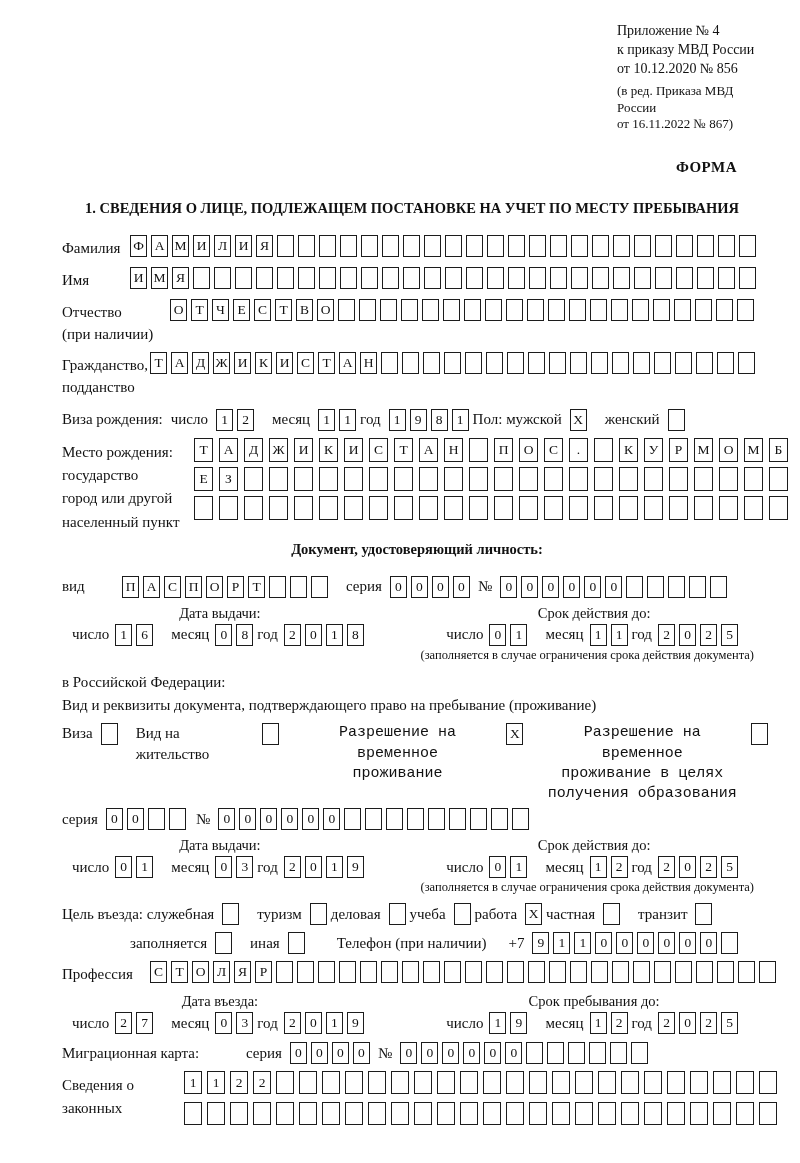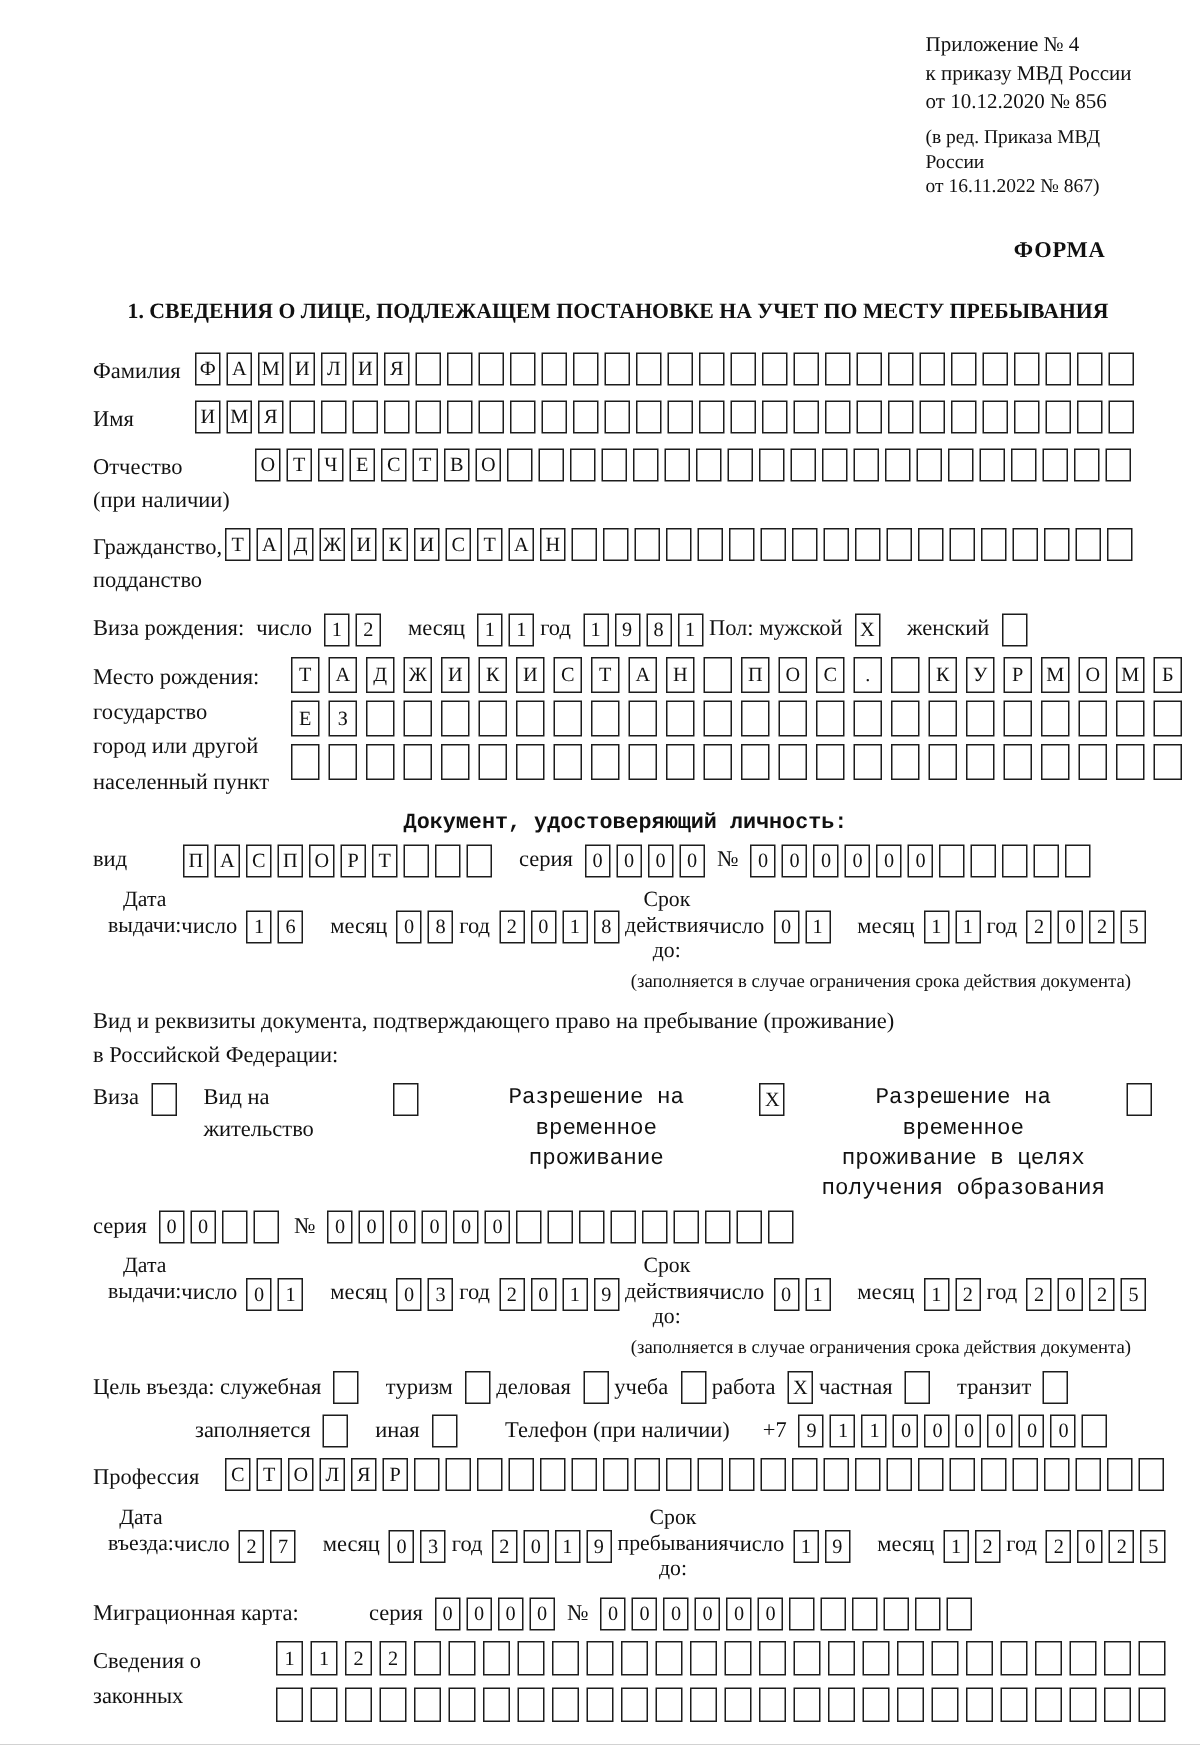"Документ, удостоверяющий личность:" .center-bold { font-family: Liberation Mono, monospace -> none; margin: 4px 0 6px 0 -> 4px 0 18px 0 }
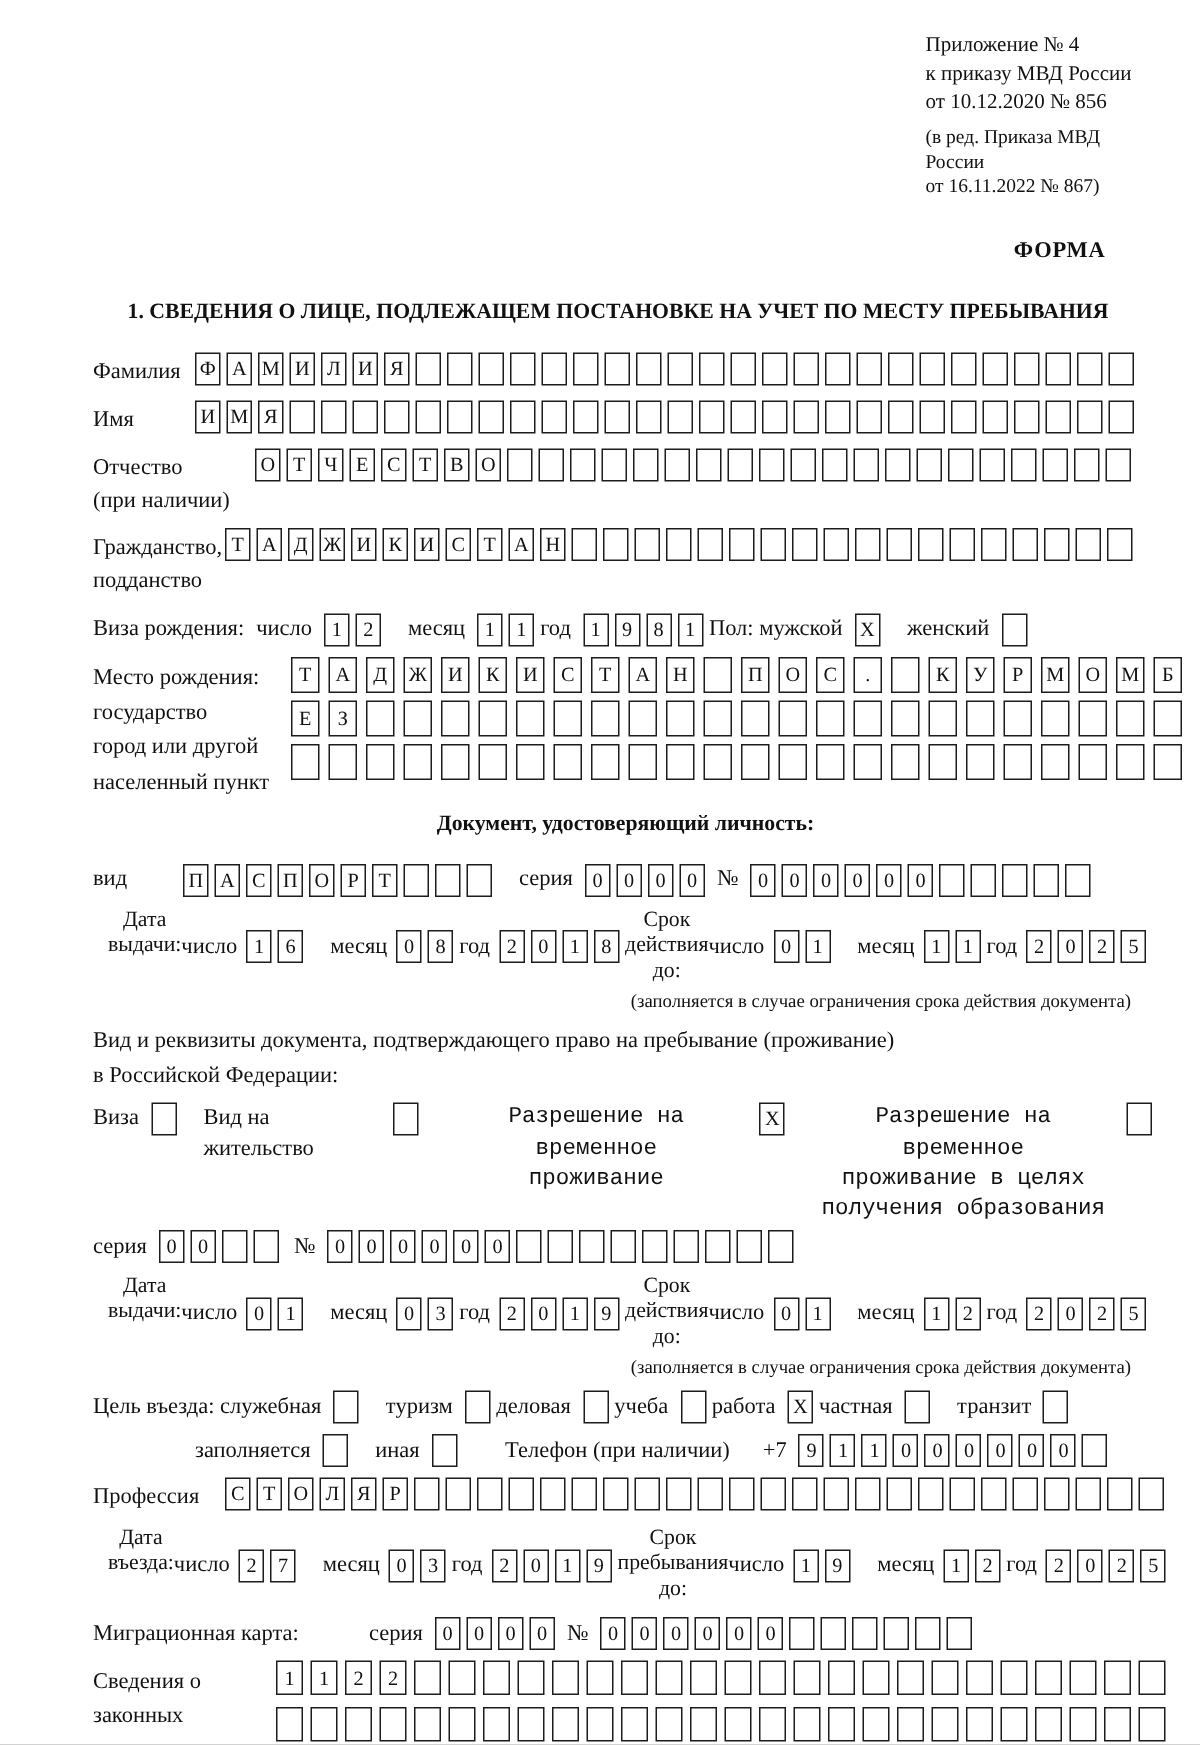"Дата выдачи:" .dgroup { flex-direction: none -> column }
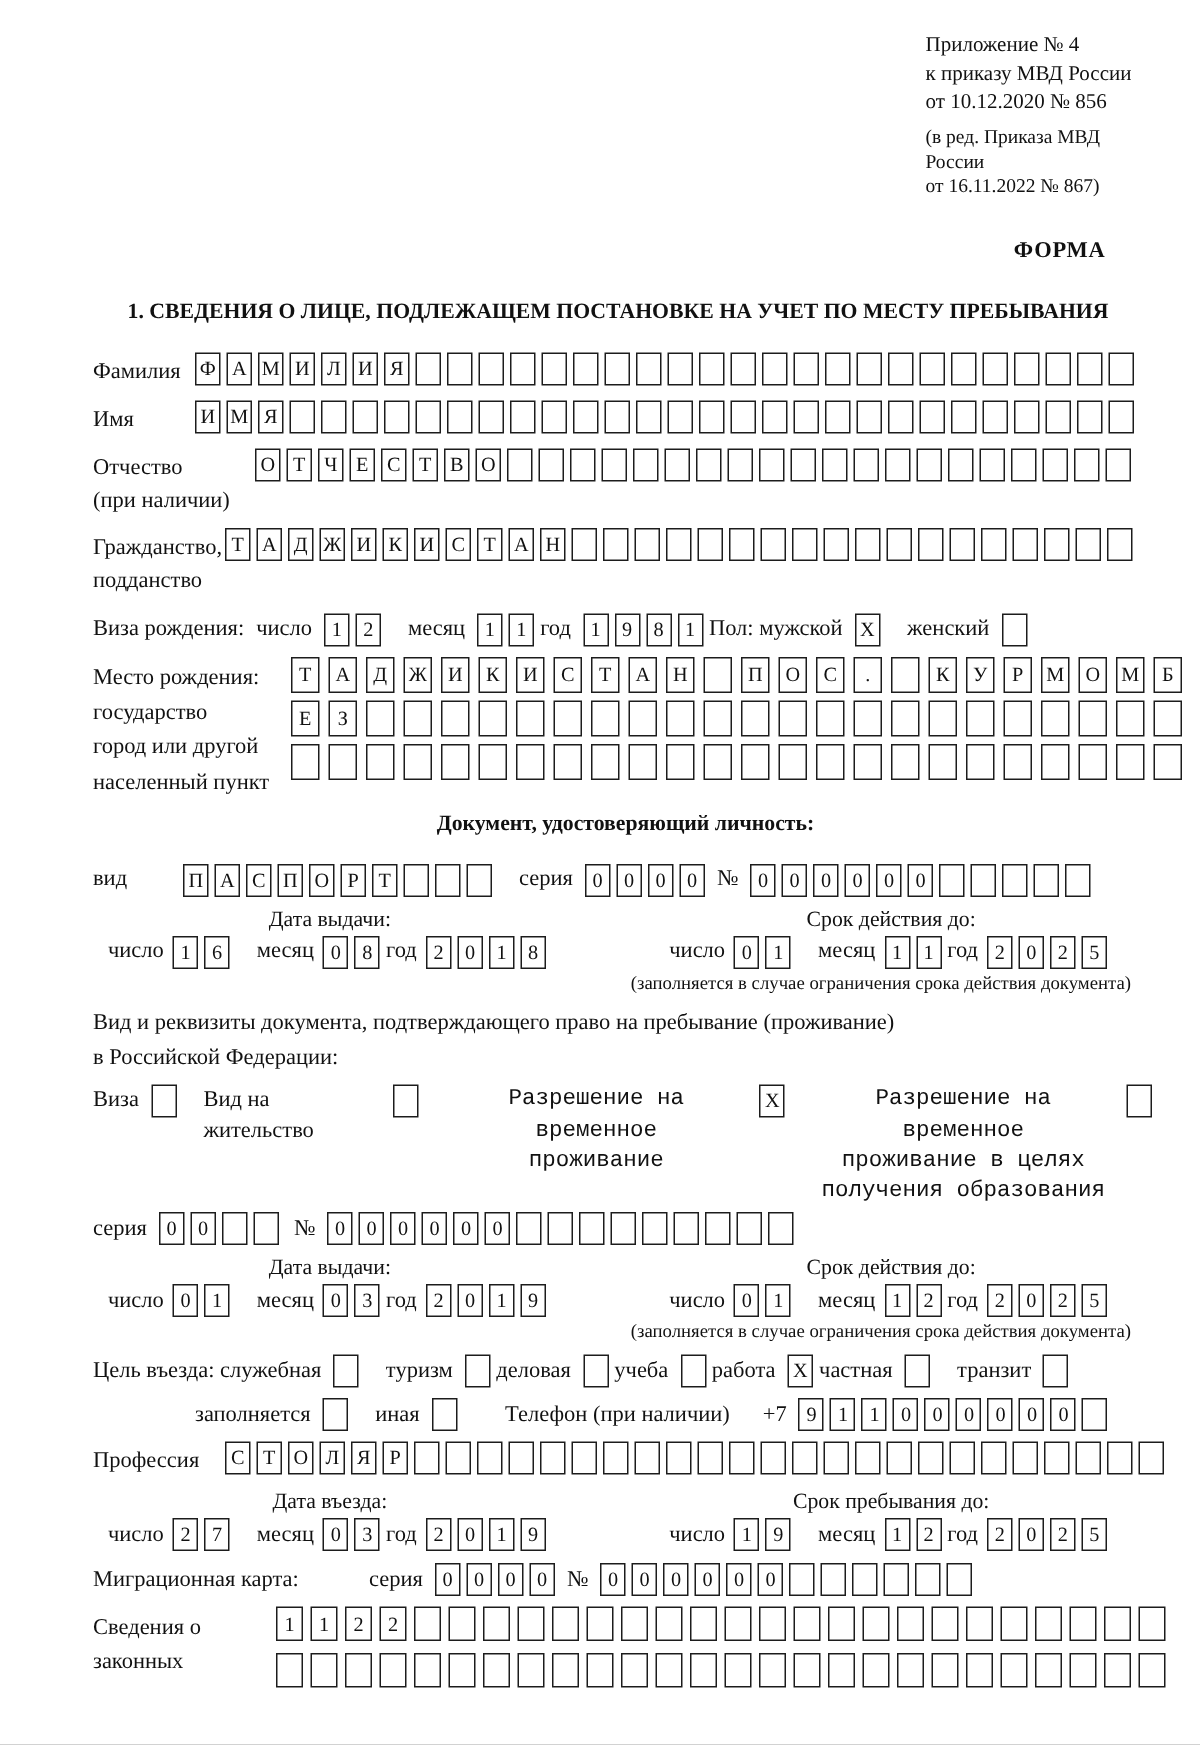"Вид и реквизиты документа," div { order: before "в Российской Федерации:" -> after "в Российской Федерации:" }
